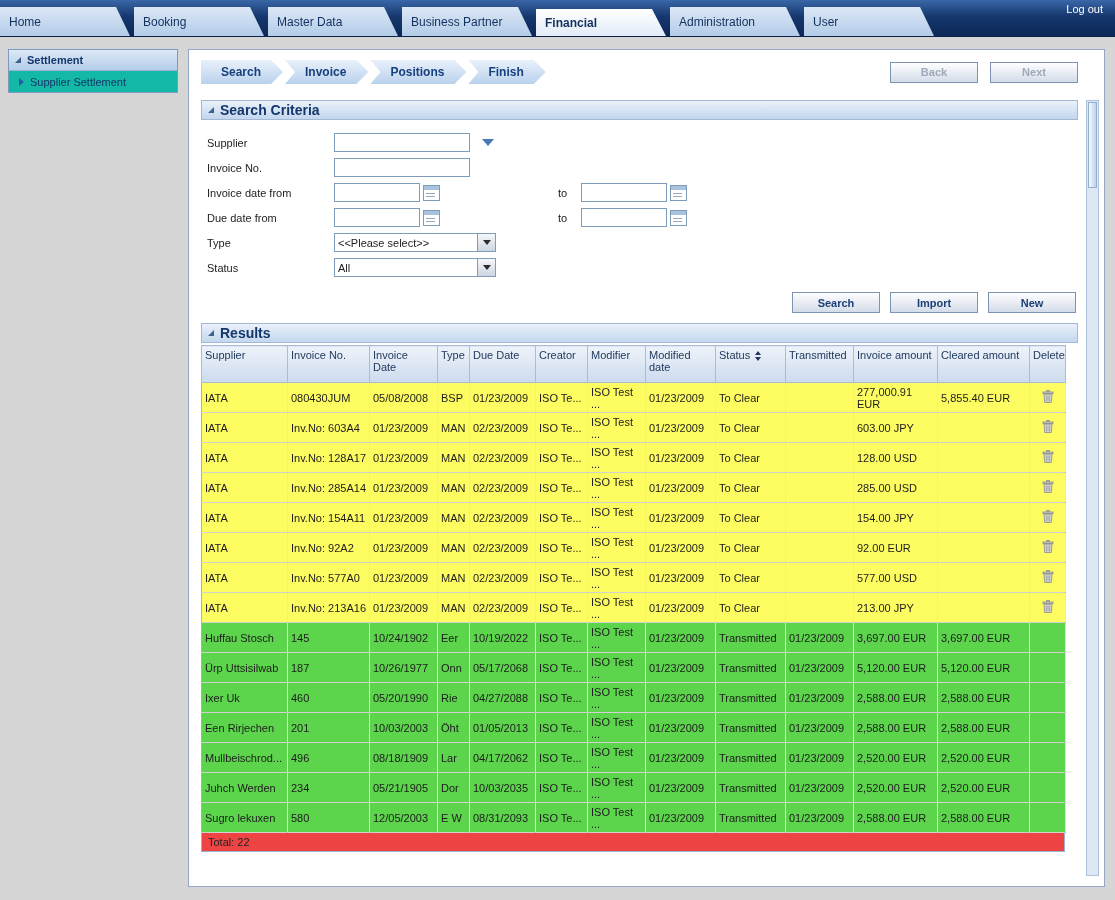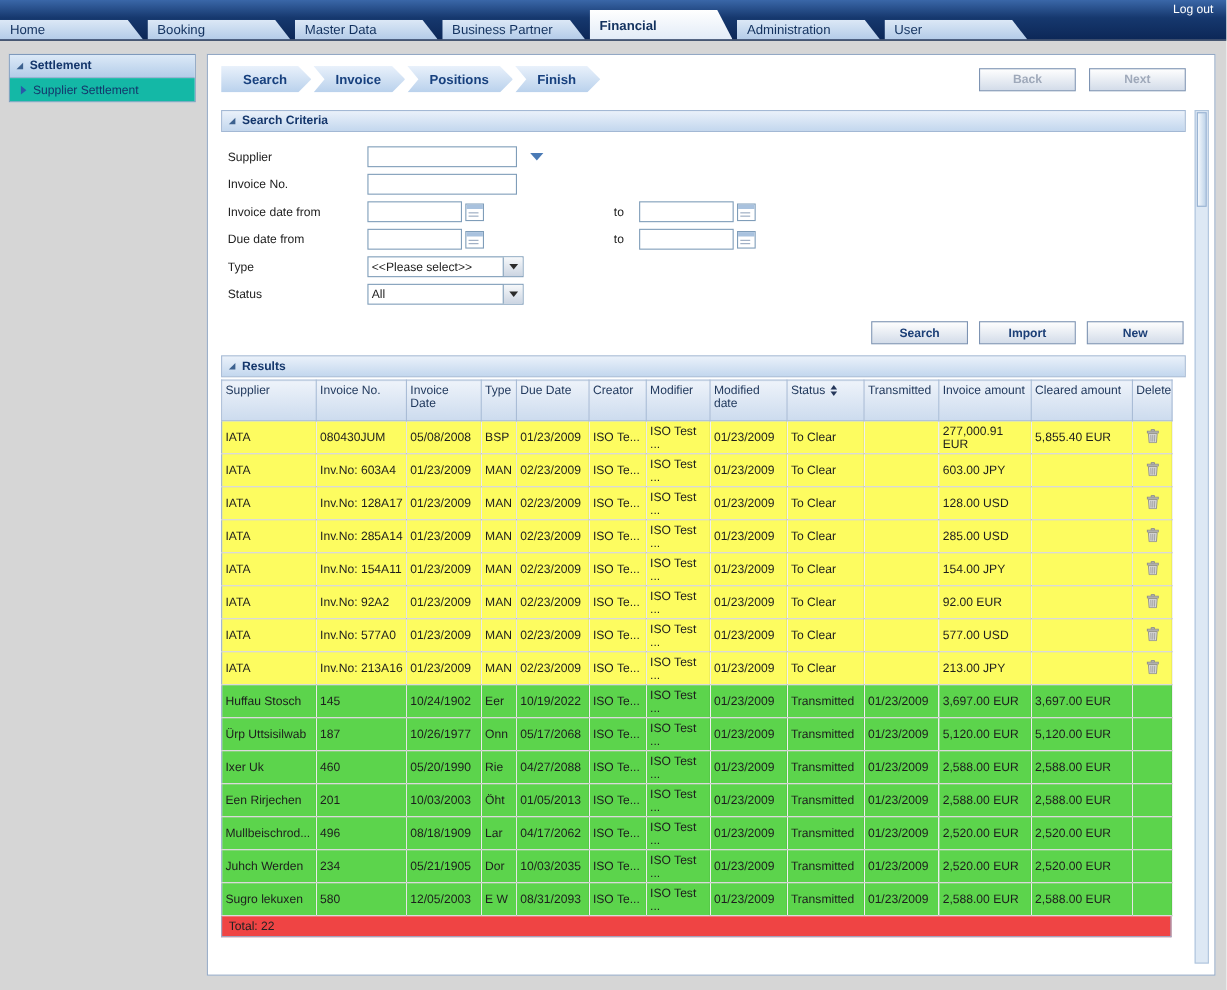"Home" .tab { height: 18px -> 29px }
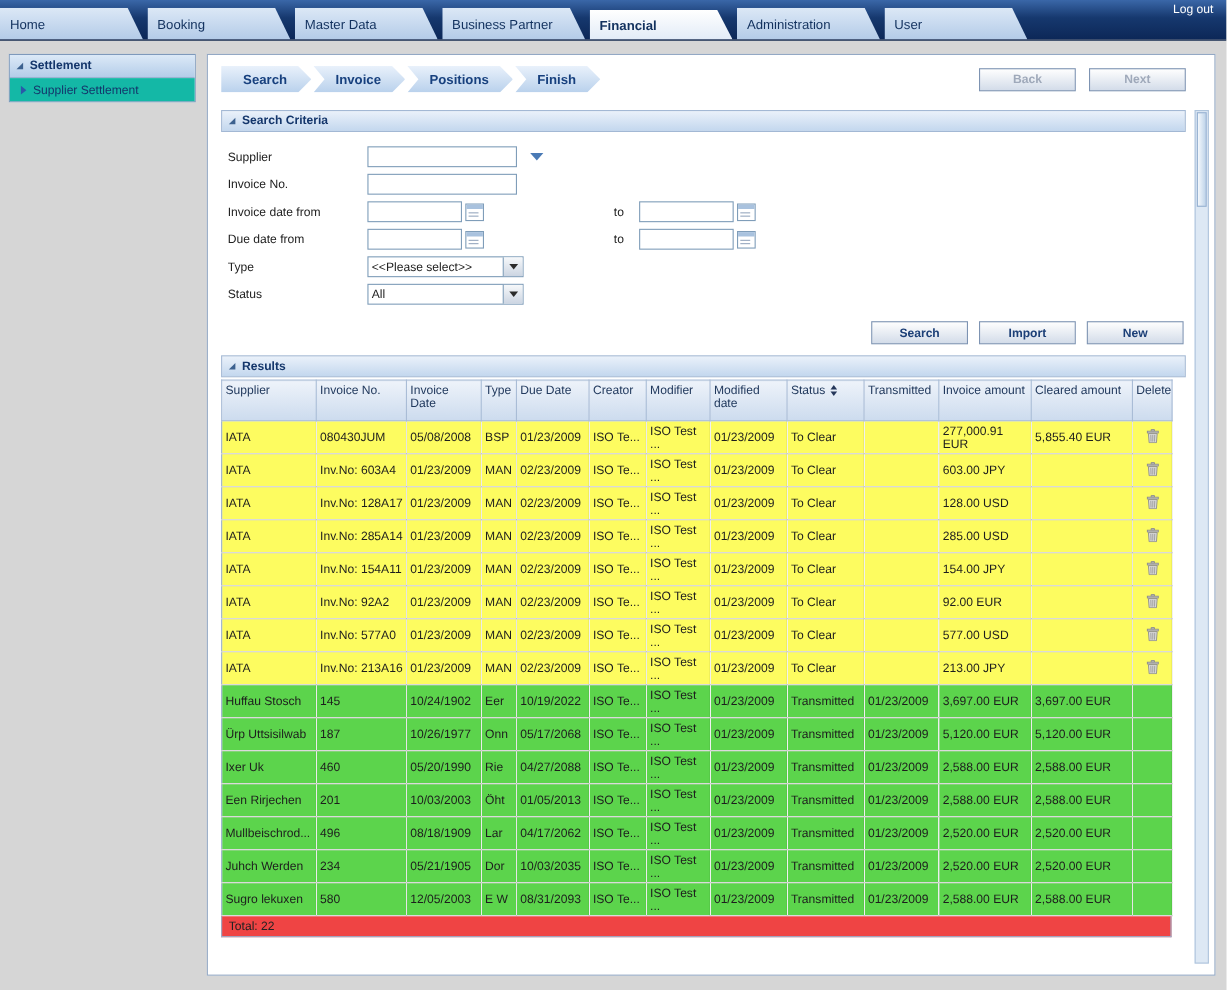"Search Criteria" .section-header { font-size: 11px -> 14px }
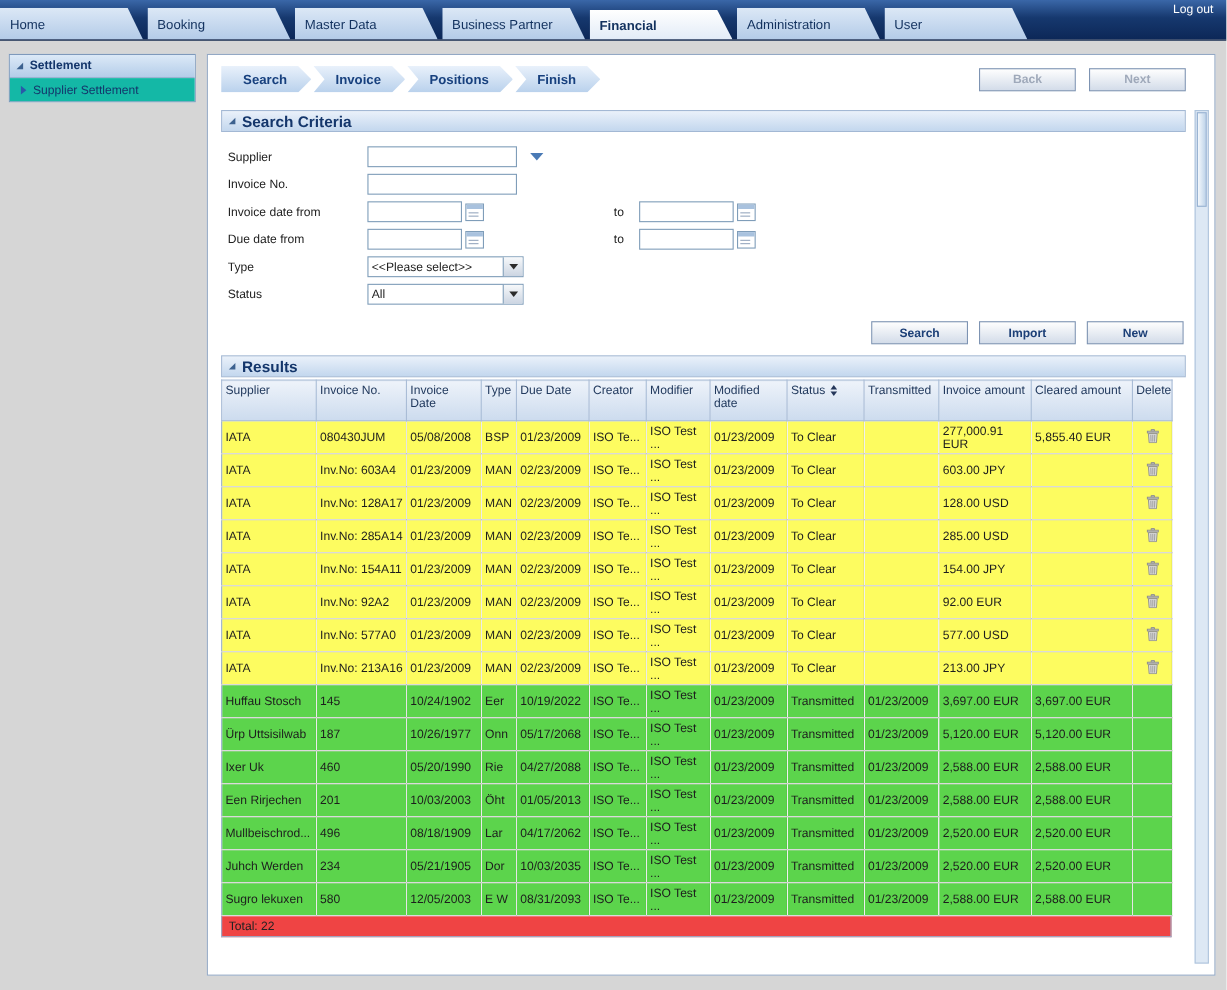"<<Please select>>" .fake-select { width: 142px -> 162px }
